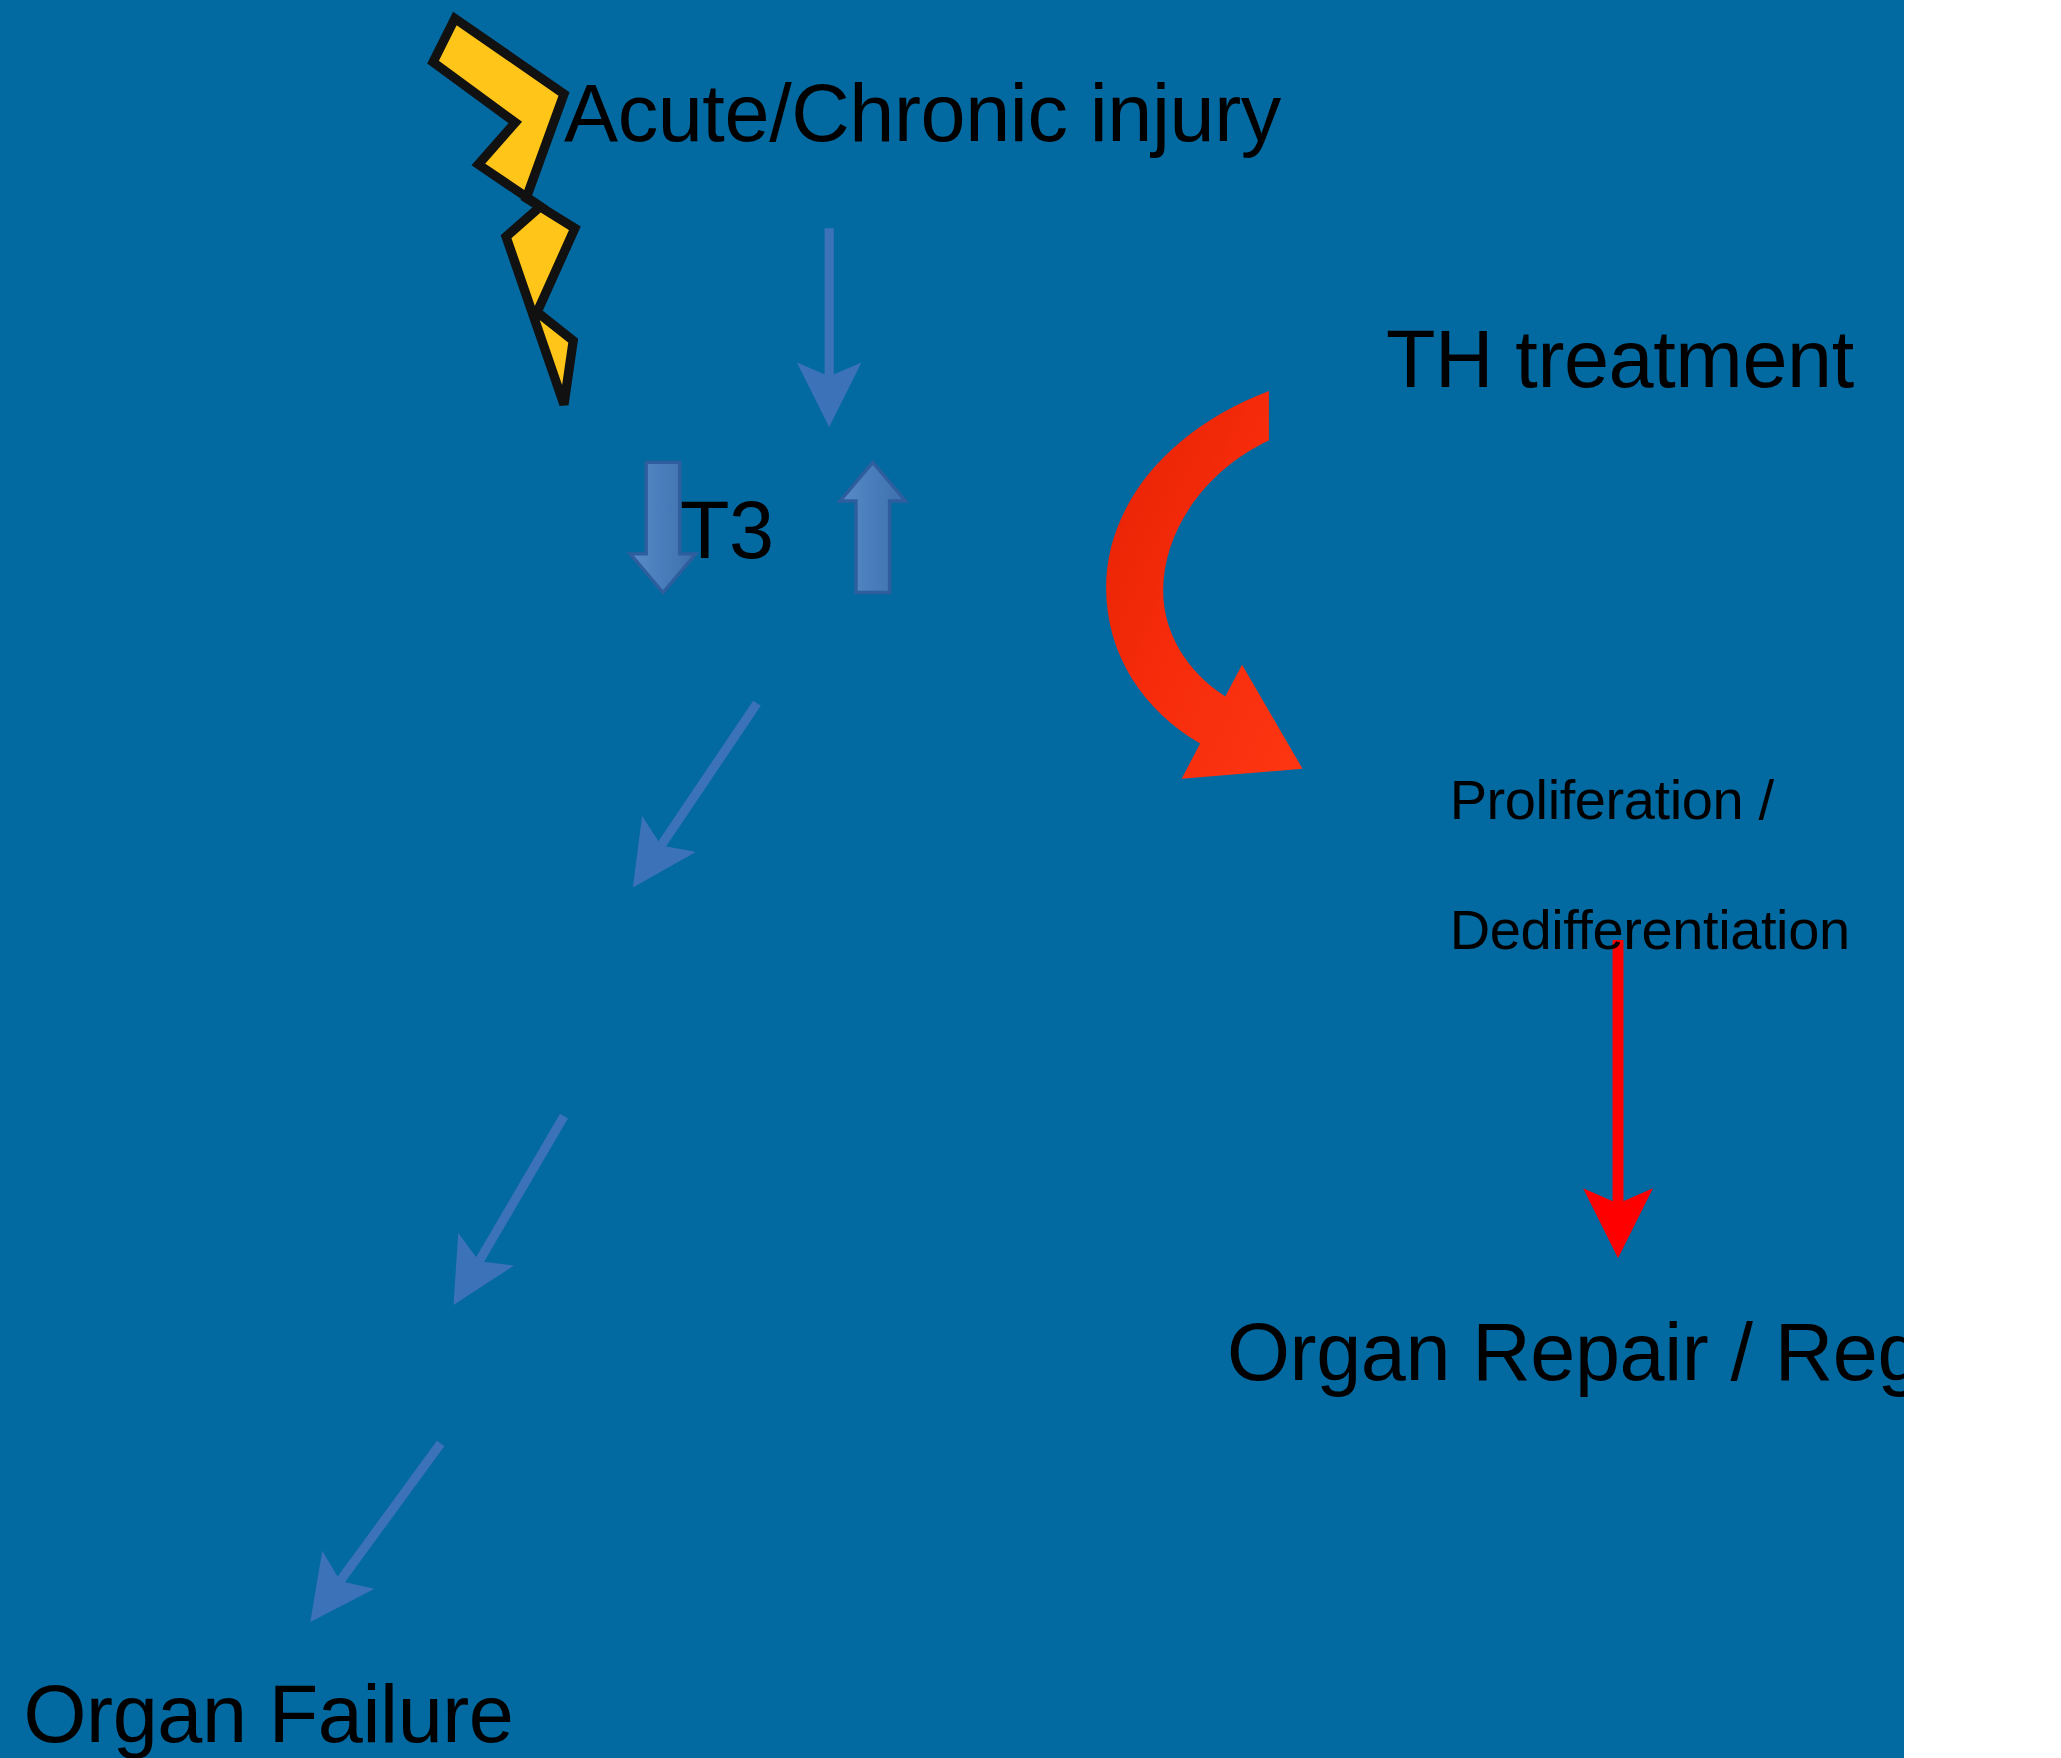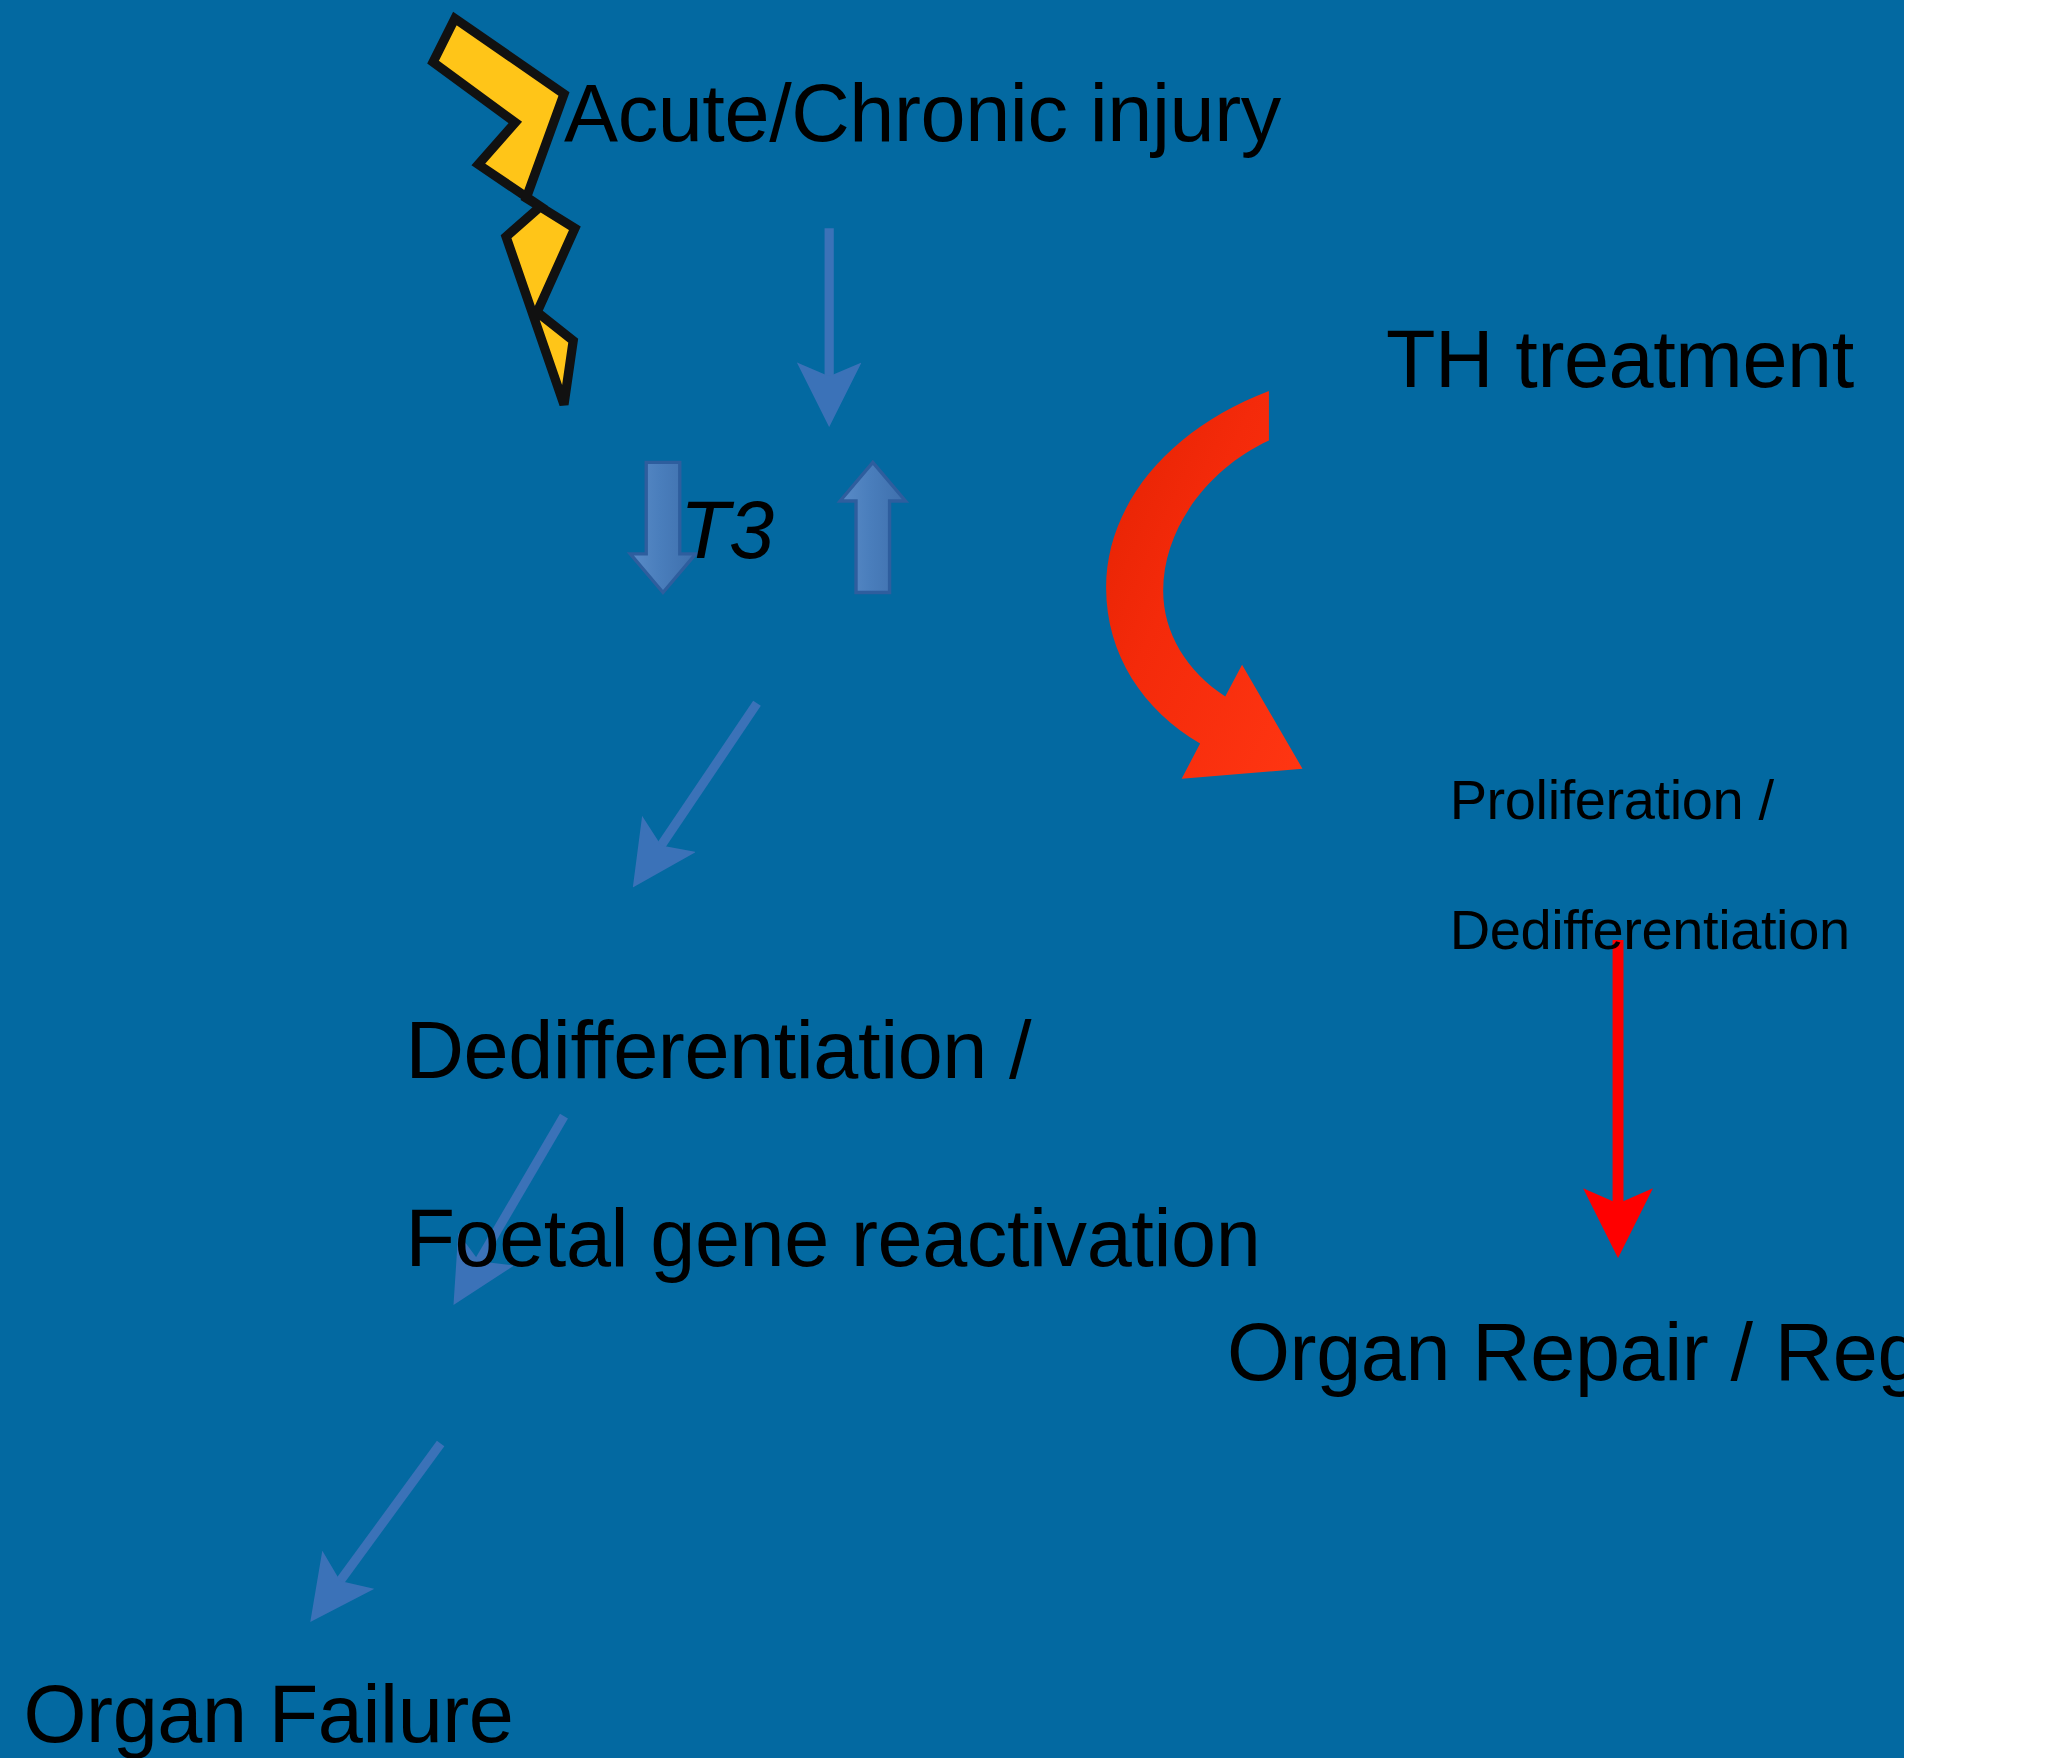"T3" .lbl-t3 { font-style: italic -> none }
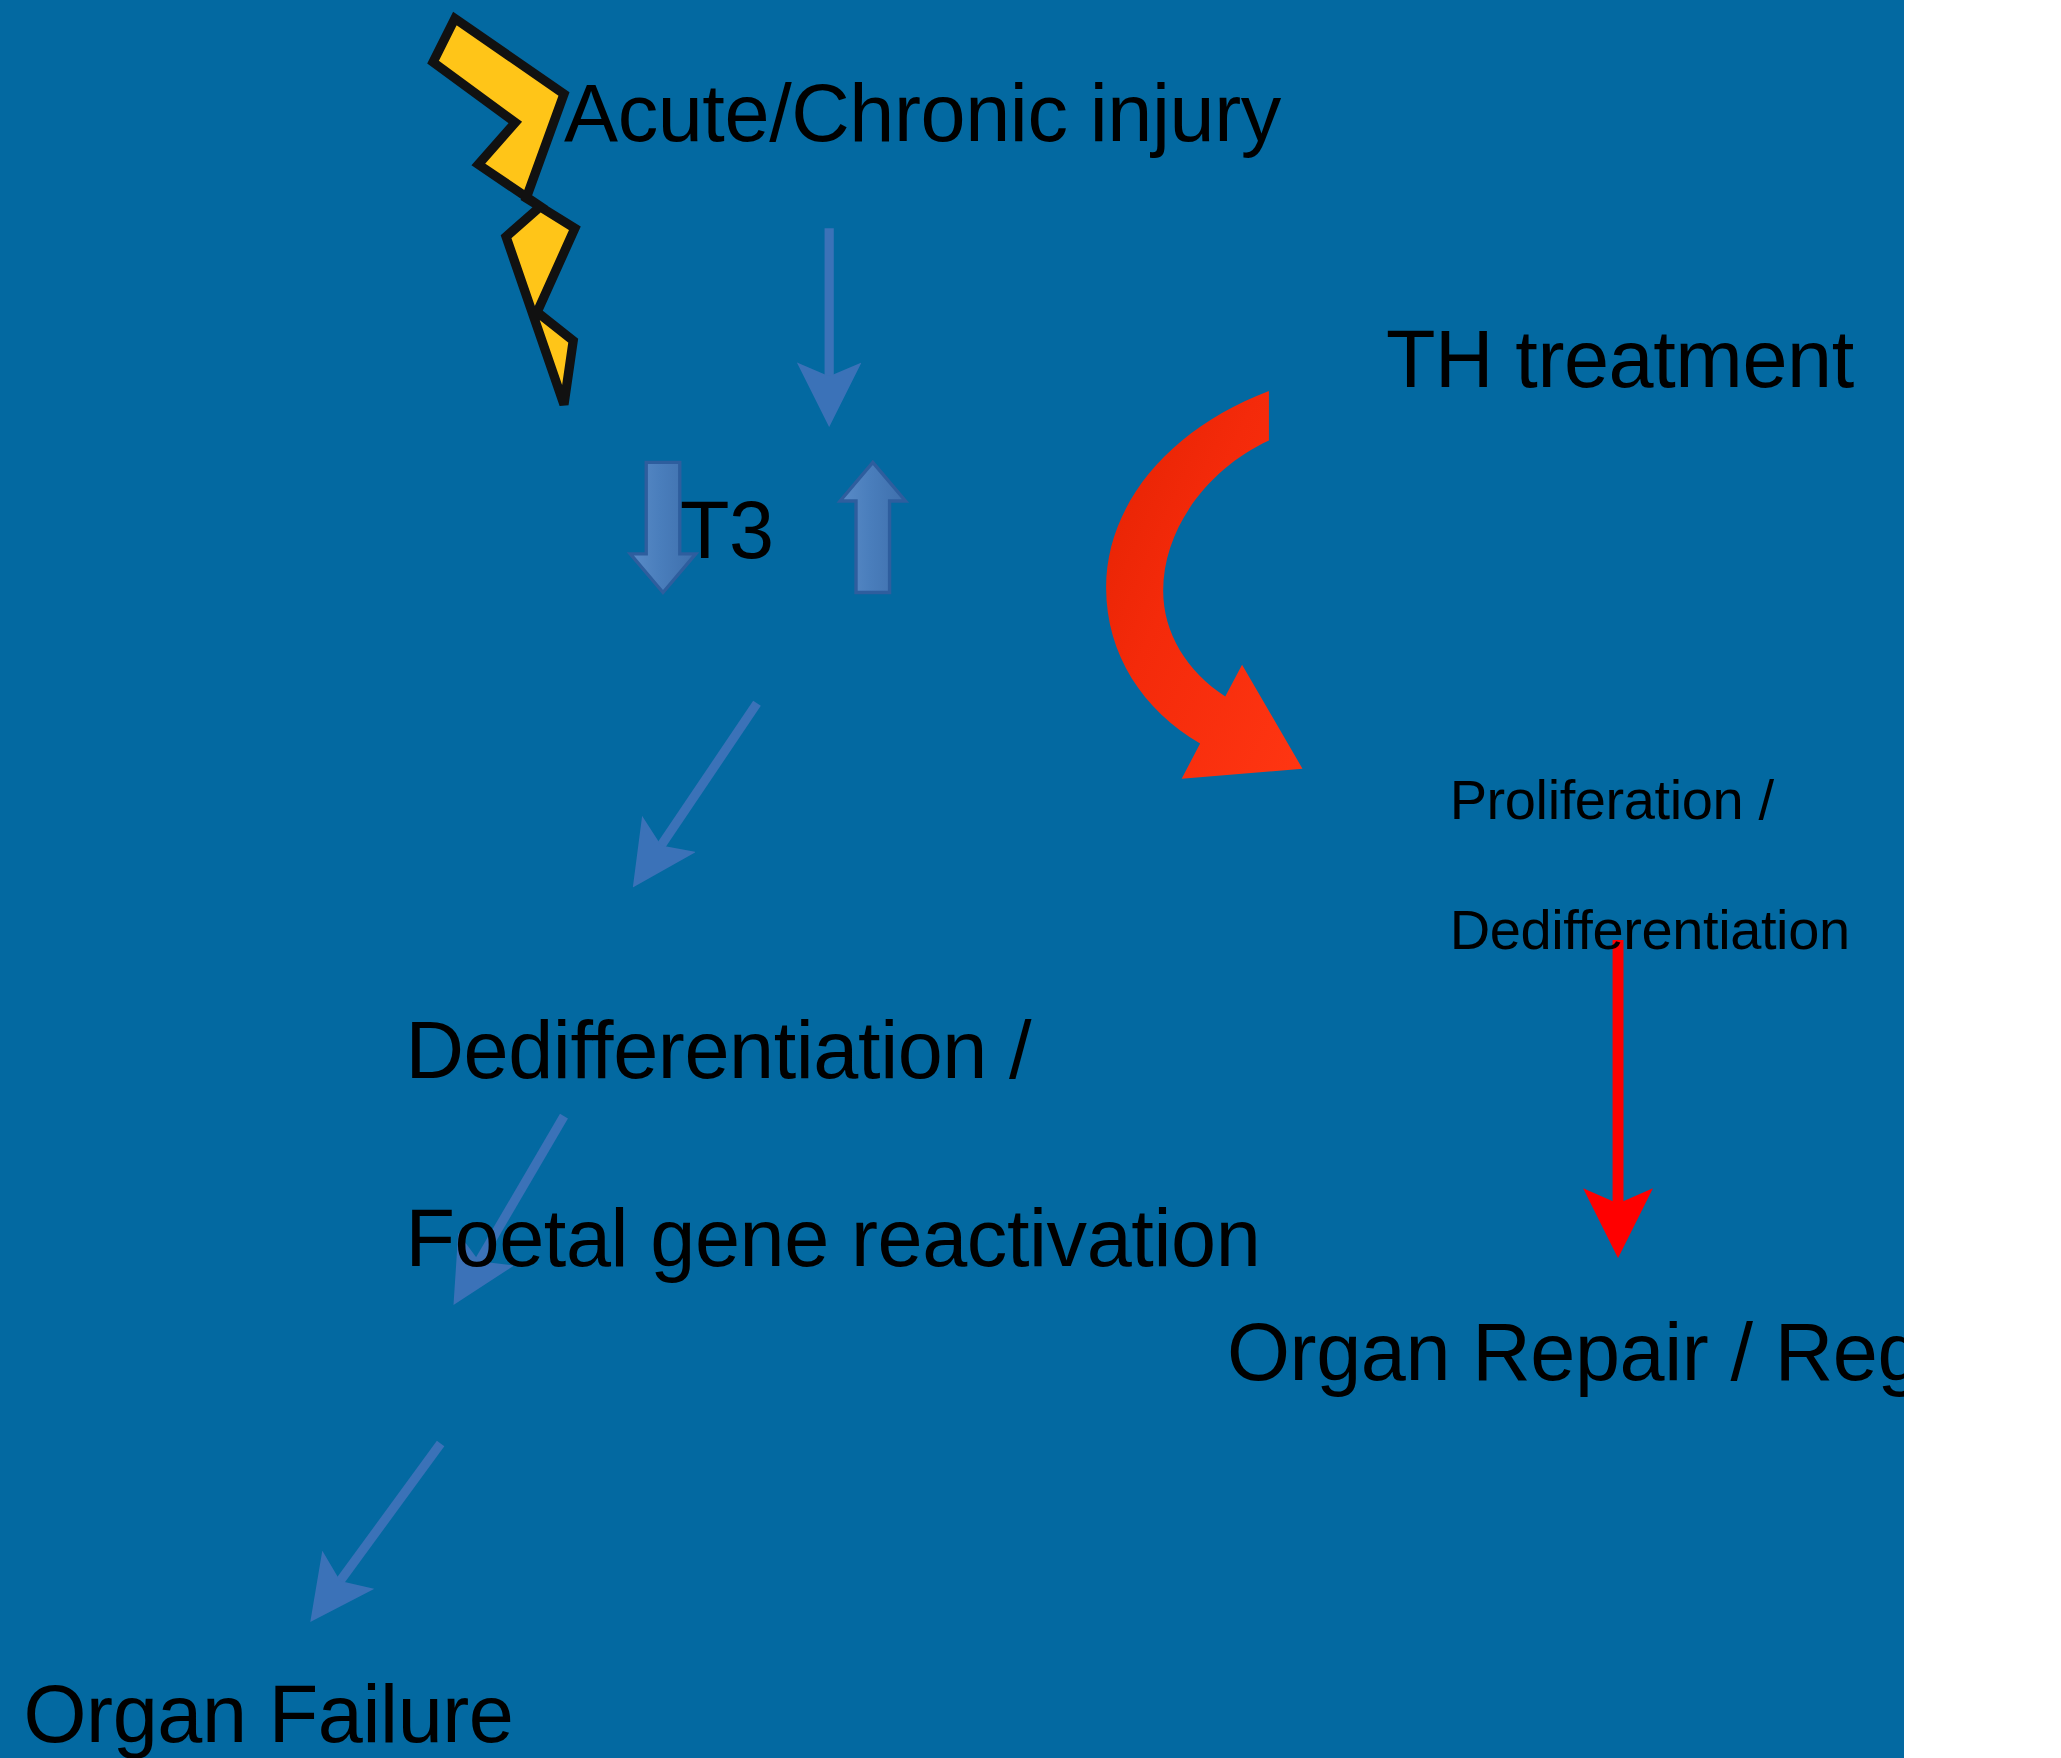"Dedifferentiation /" div.node-label { html: <div> <span>Dedifferentiation /</span><br> <span>Foetal gene reactivation</span> </div> -> none }
